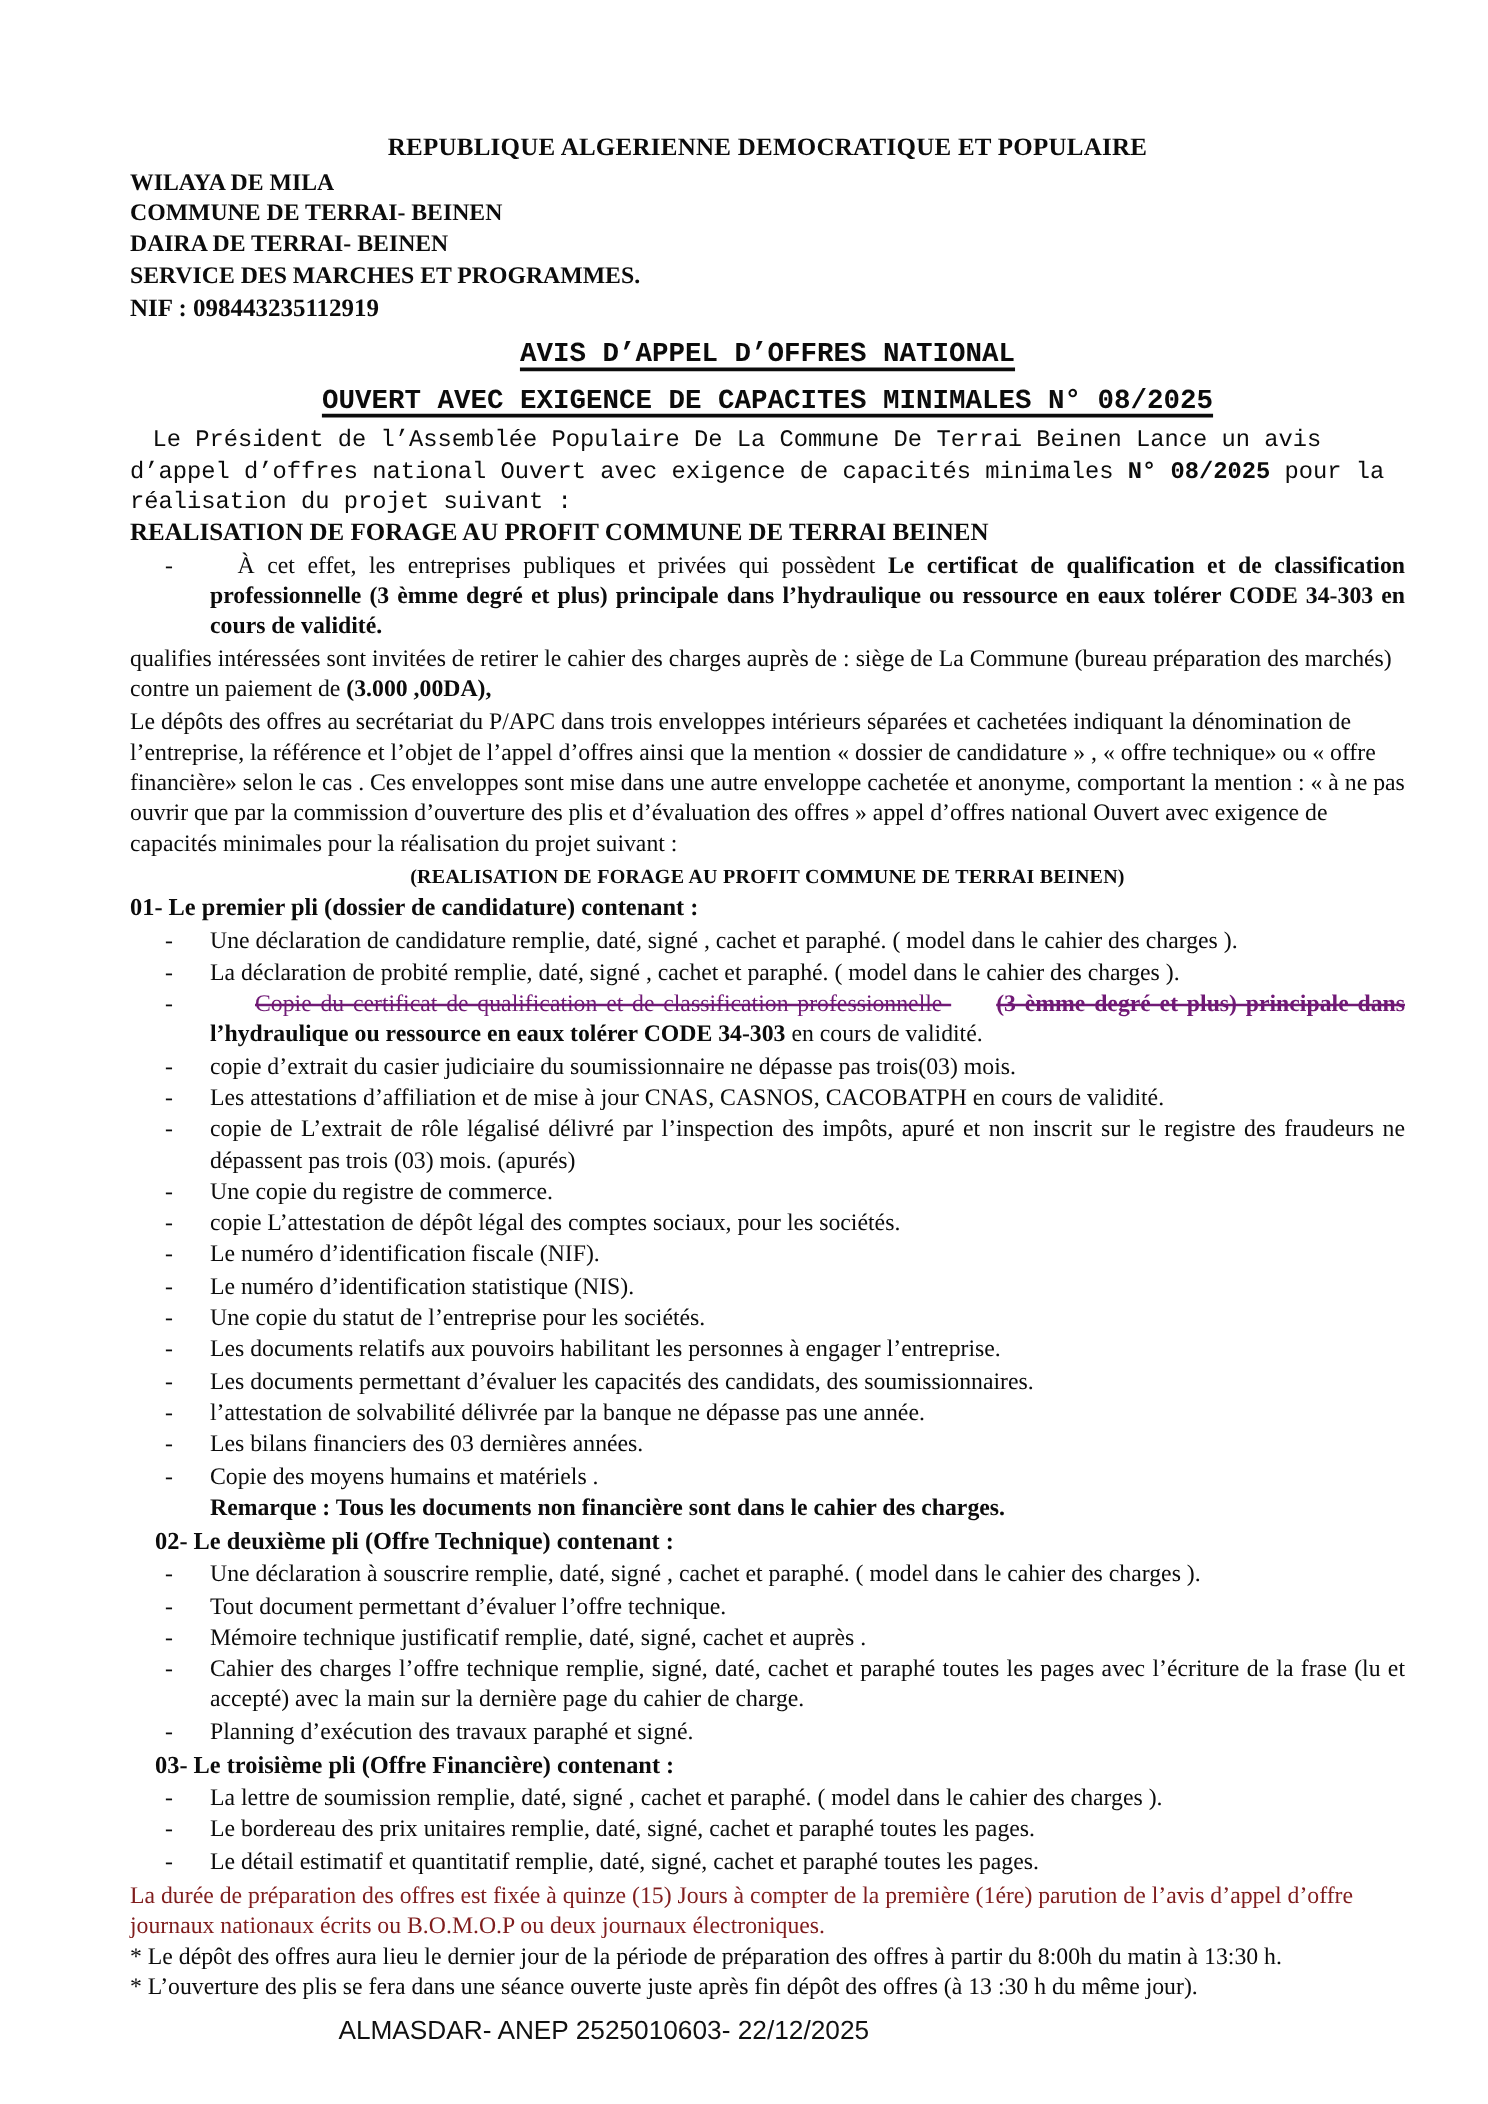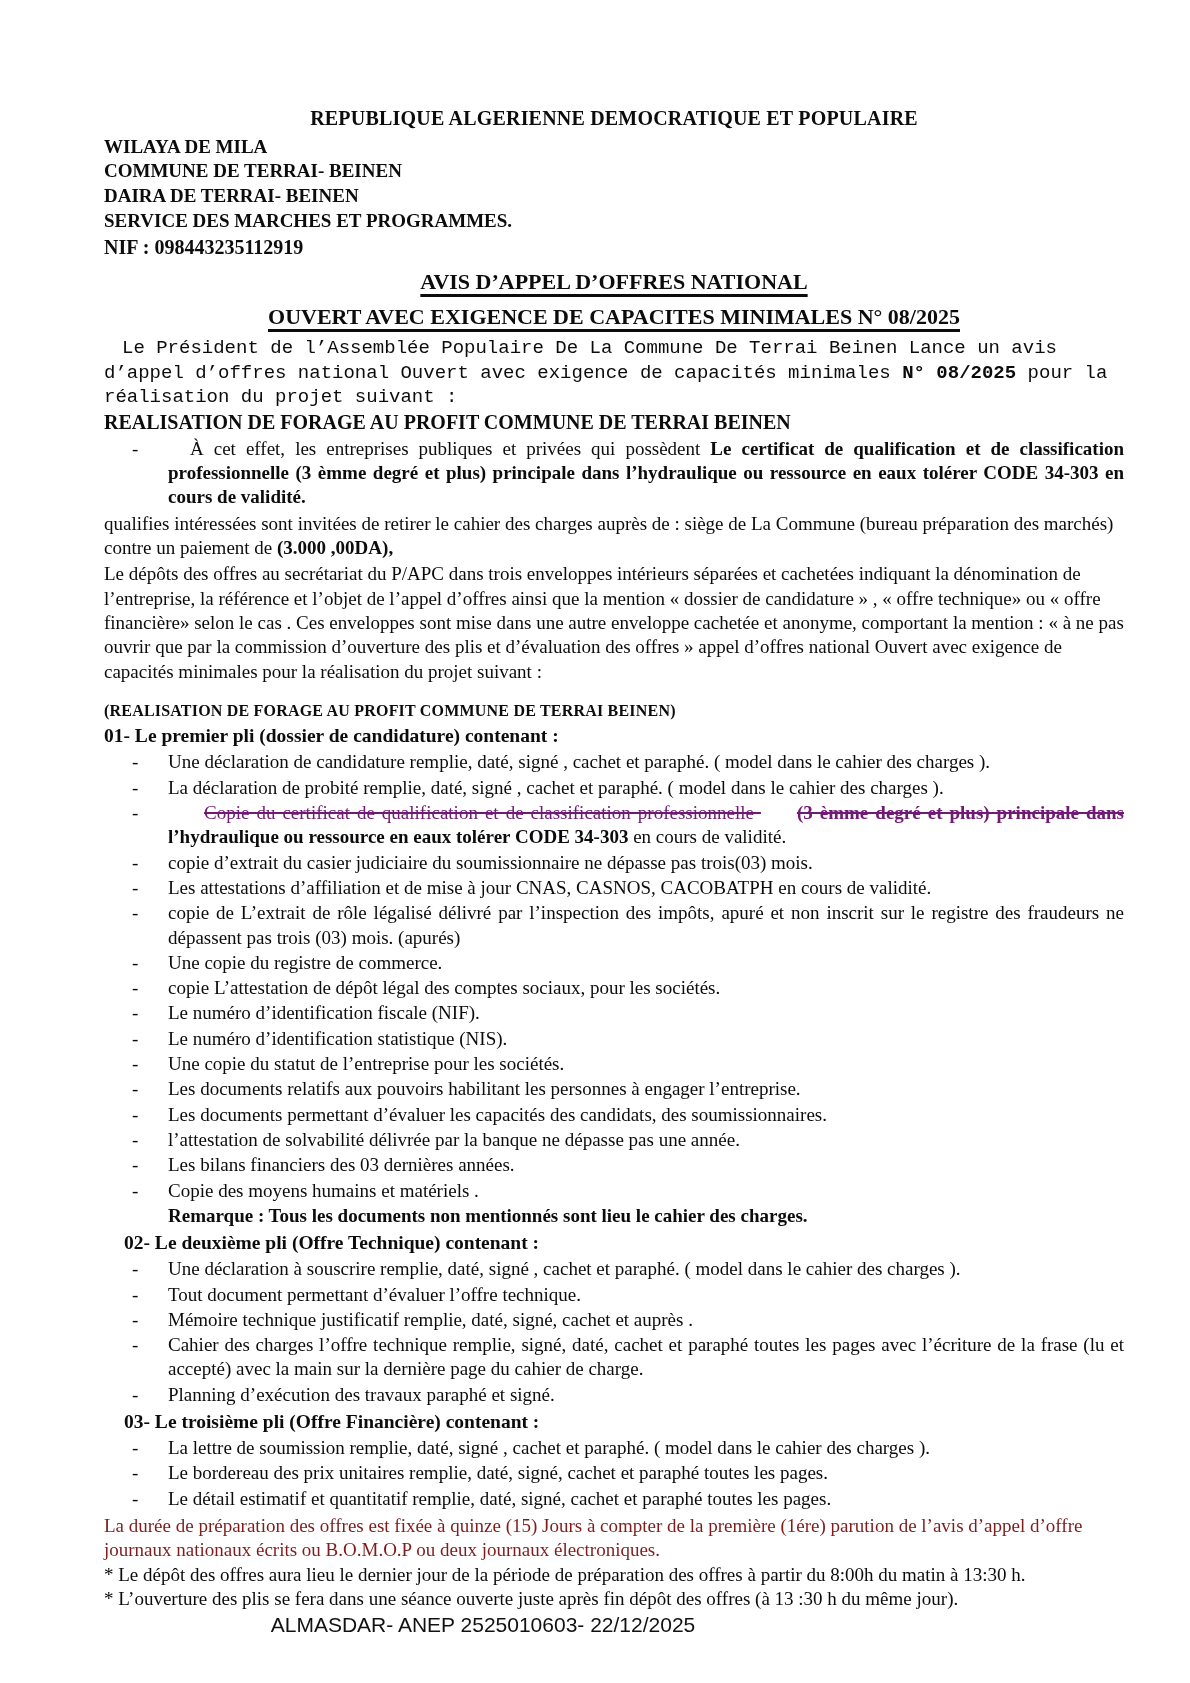"AVIS D’APPEL D’OFFRES NATIONAL" .notice-title .u { font-family: none -> Liberation Mono, monospace }
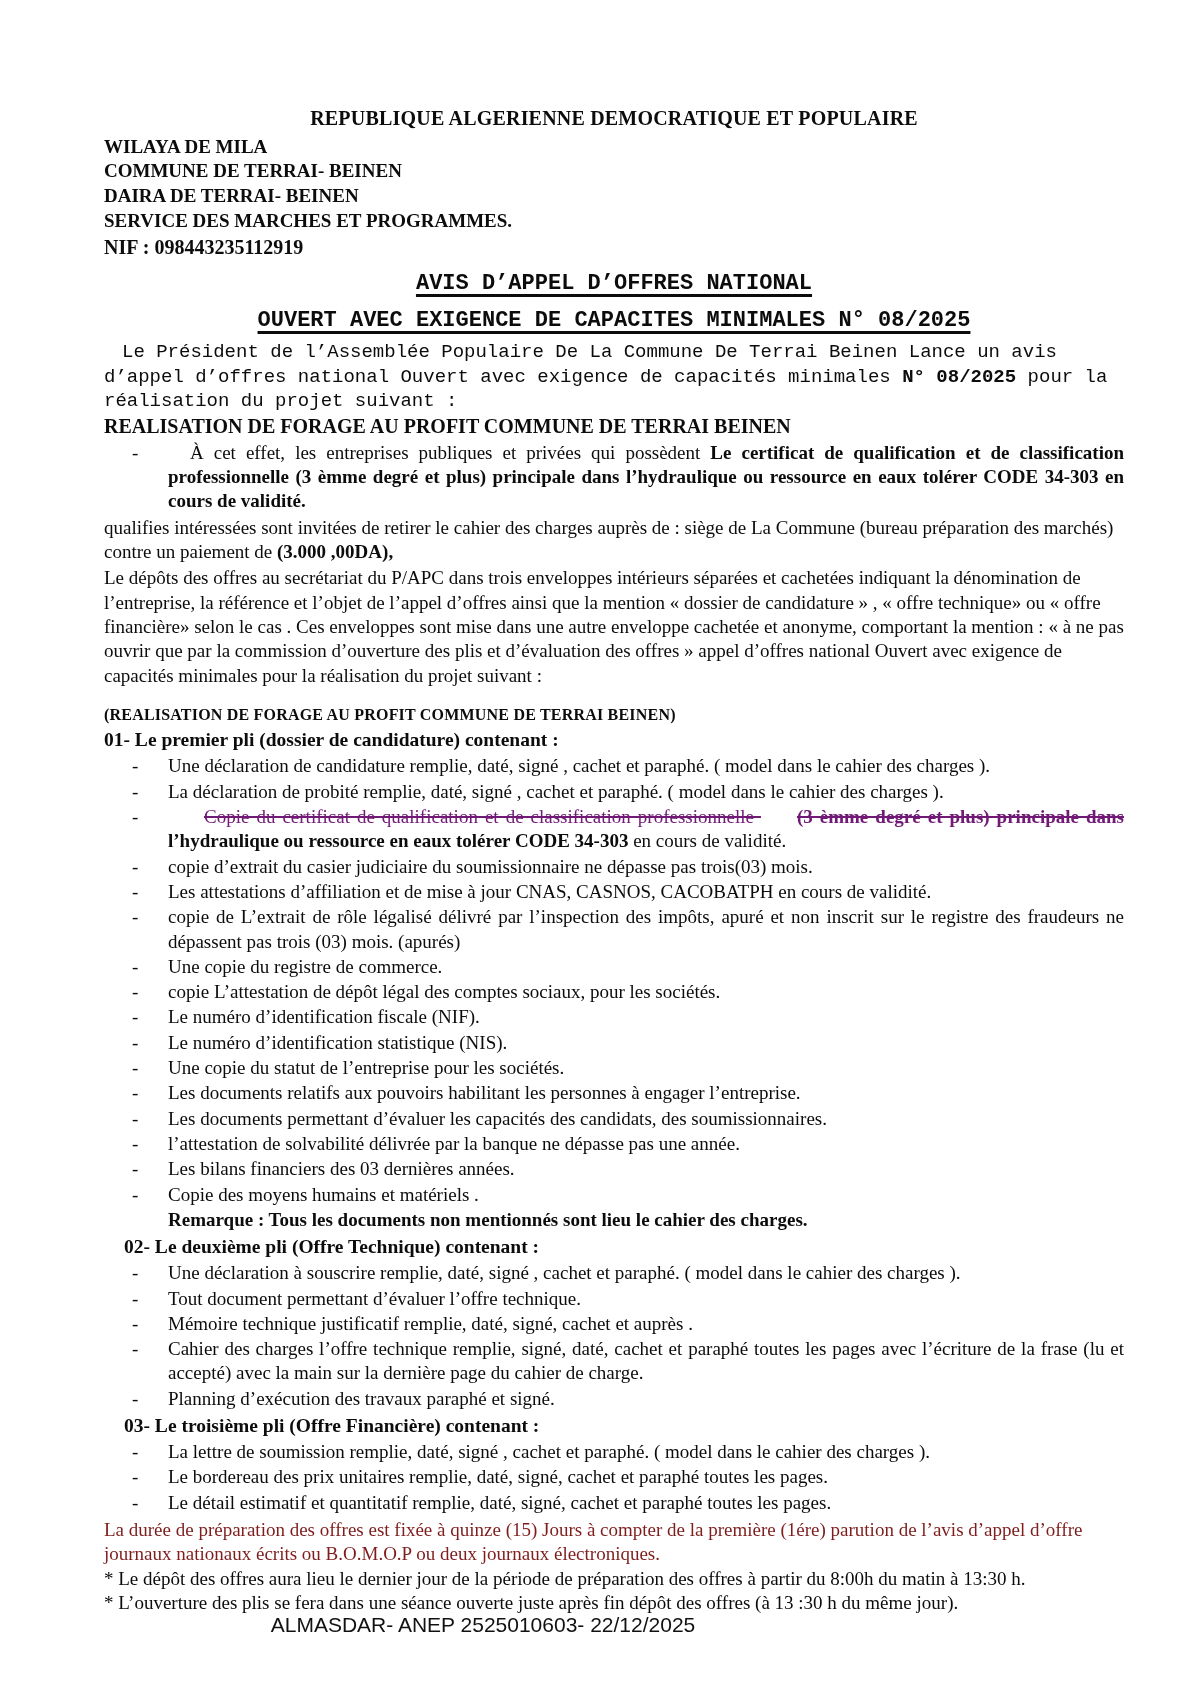"(REALISATION DE FORAGE AU PROFIT" .paren-title { margin-top: 17px -> 4px; text-align: none -> center }
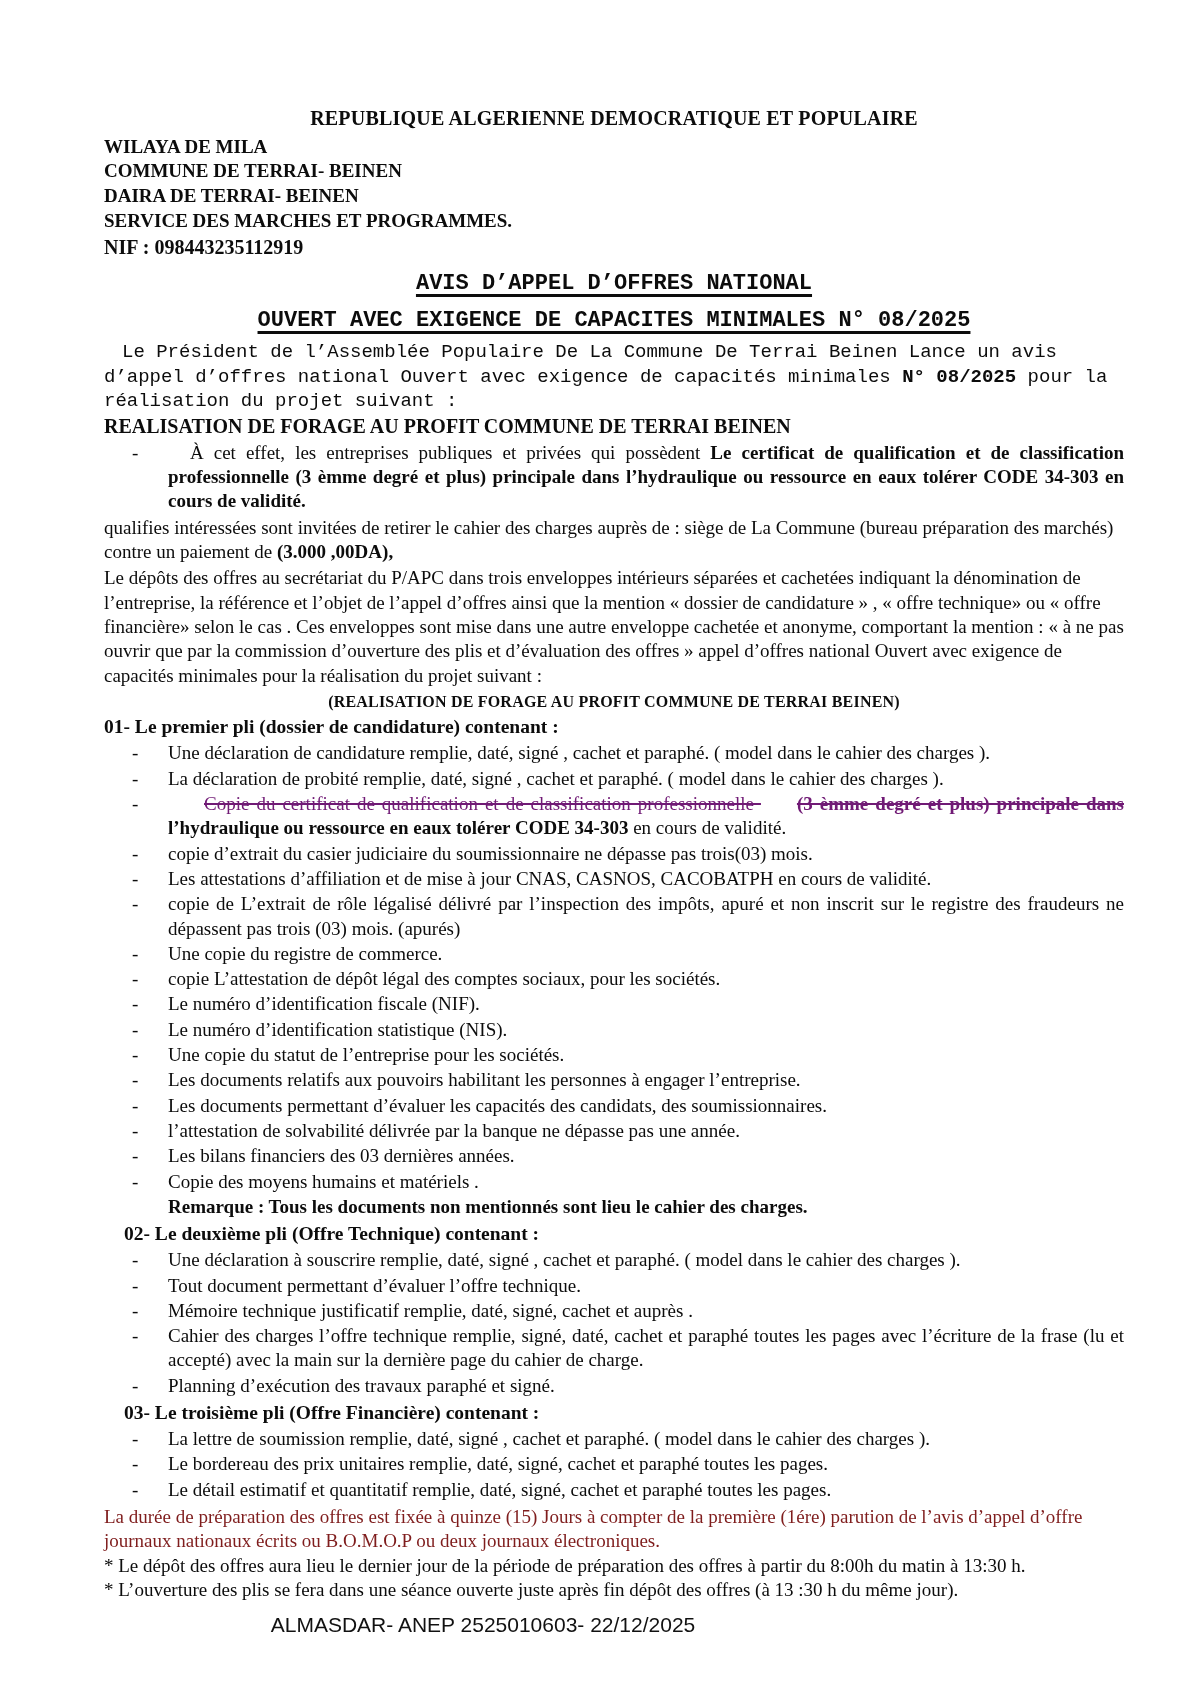"Remarque : Tous les documents" div.remark { text: mentionnés sont lieu -> financière sont dans }
